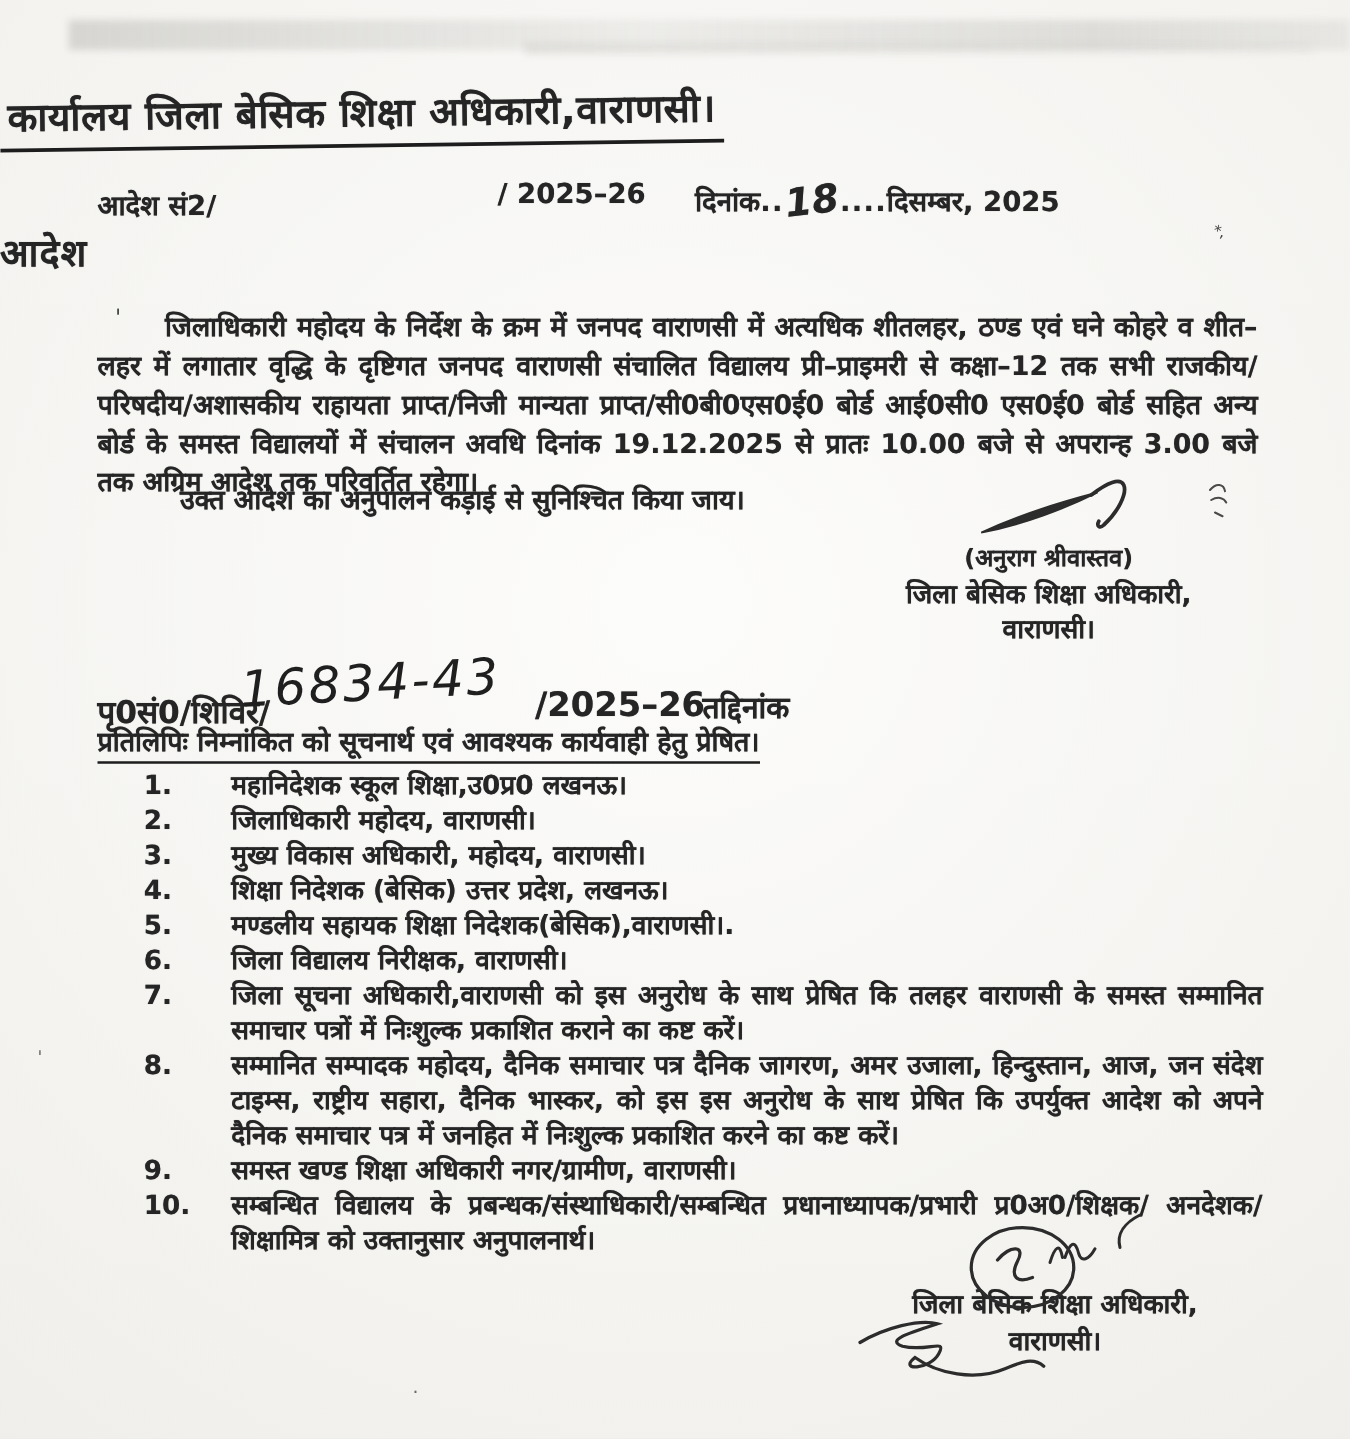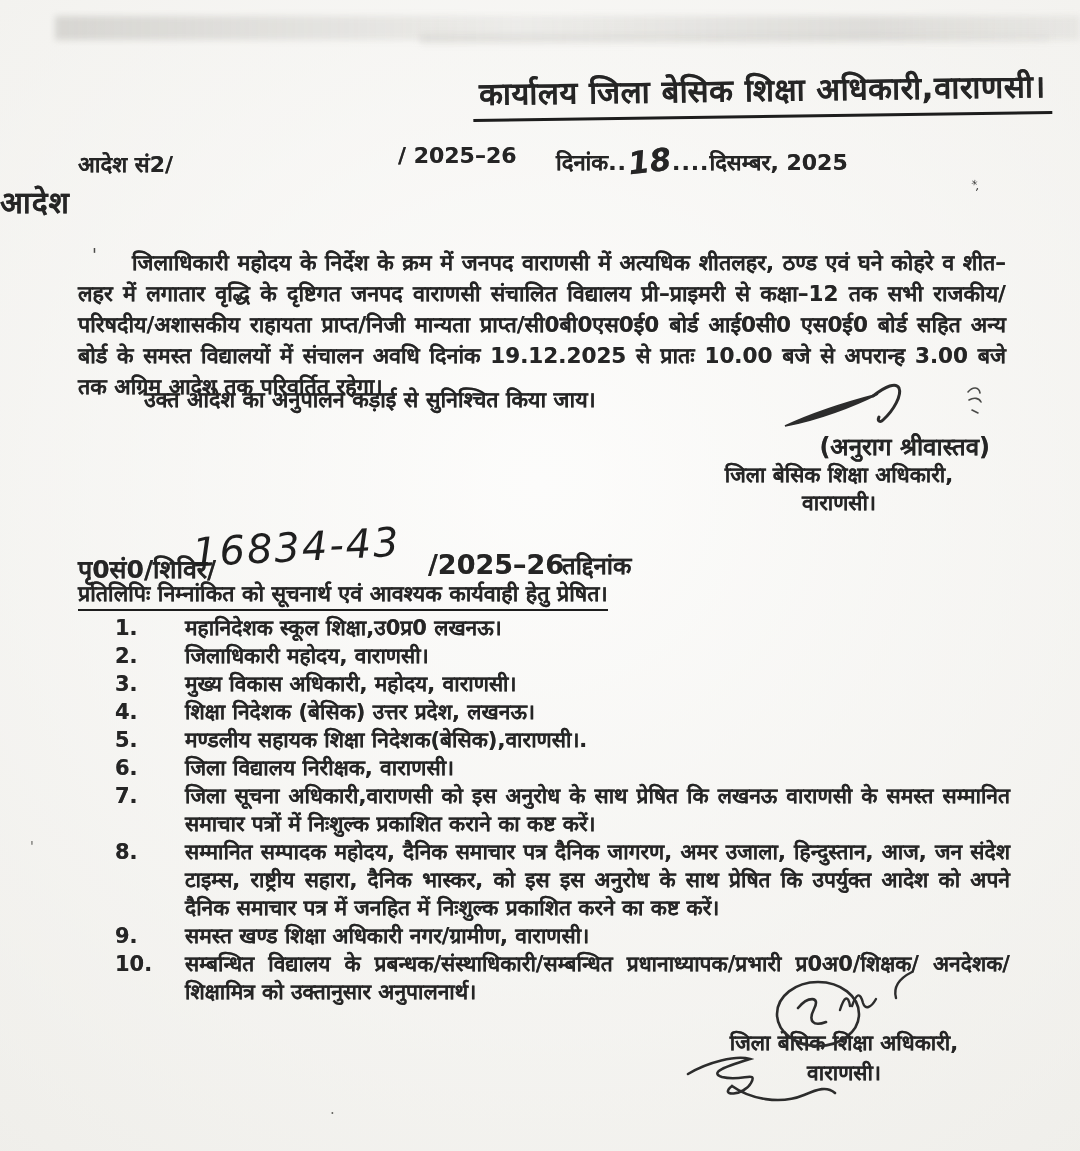"कार्यालय जिला बेसिक शिक्षा" .title-wrap { text-align: right -> left }
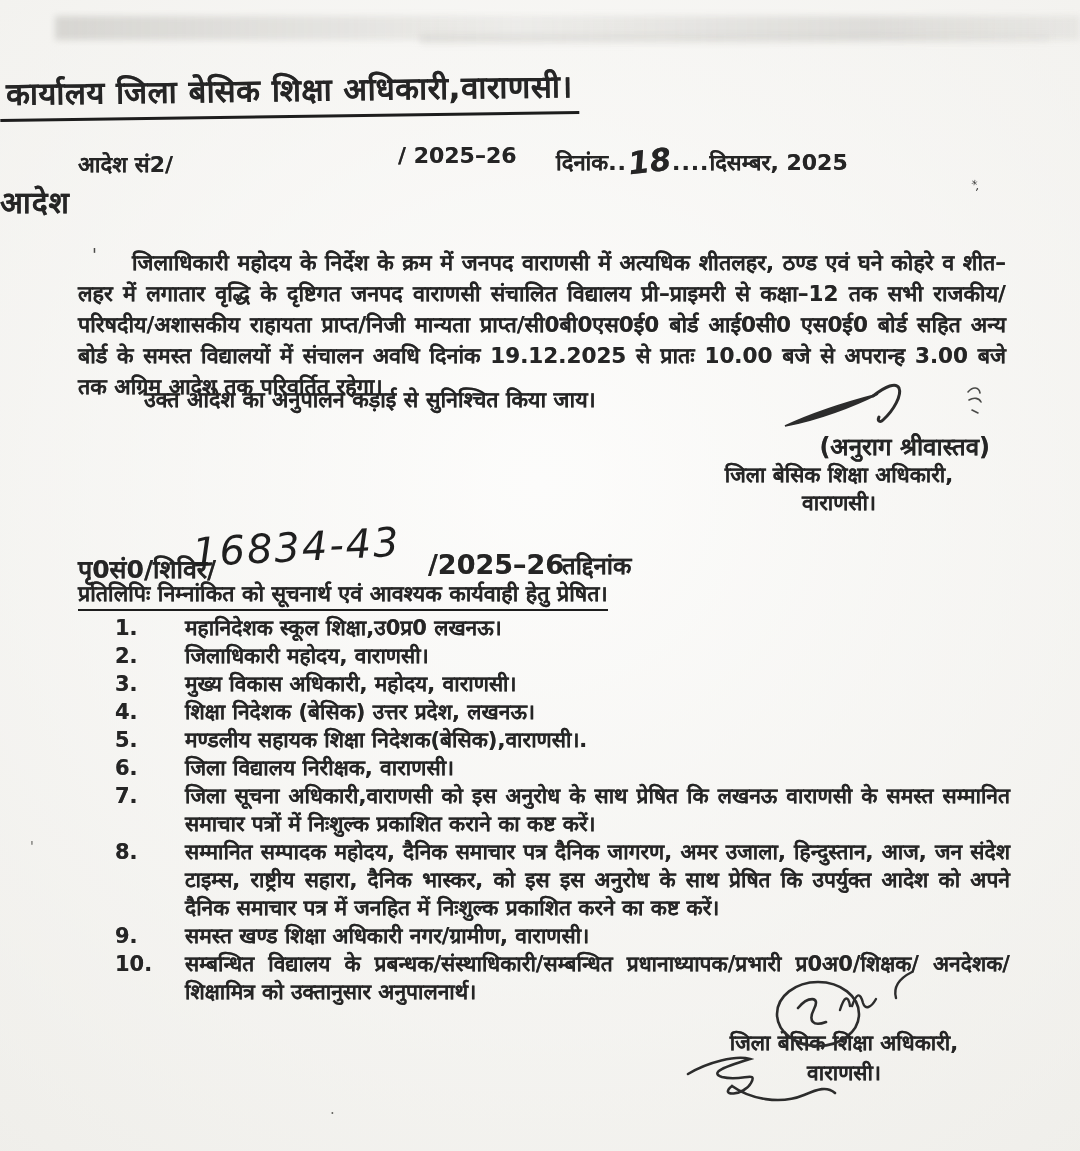"(अनुराग श्रीवास्तव)" .signatory .nm { font-size: 24px -> 19px; text-align: right -> none }
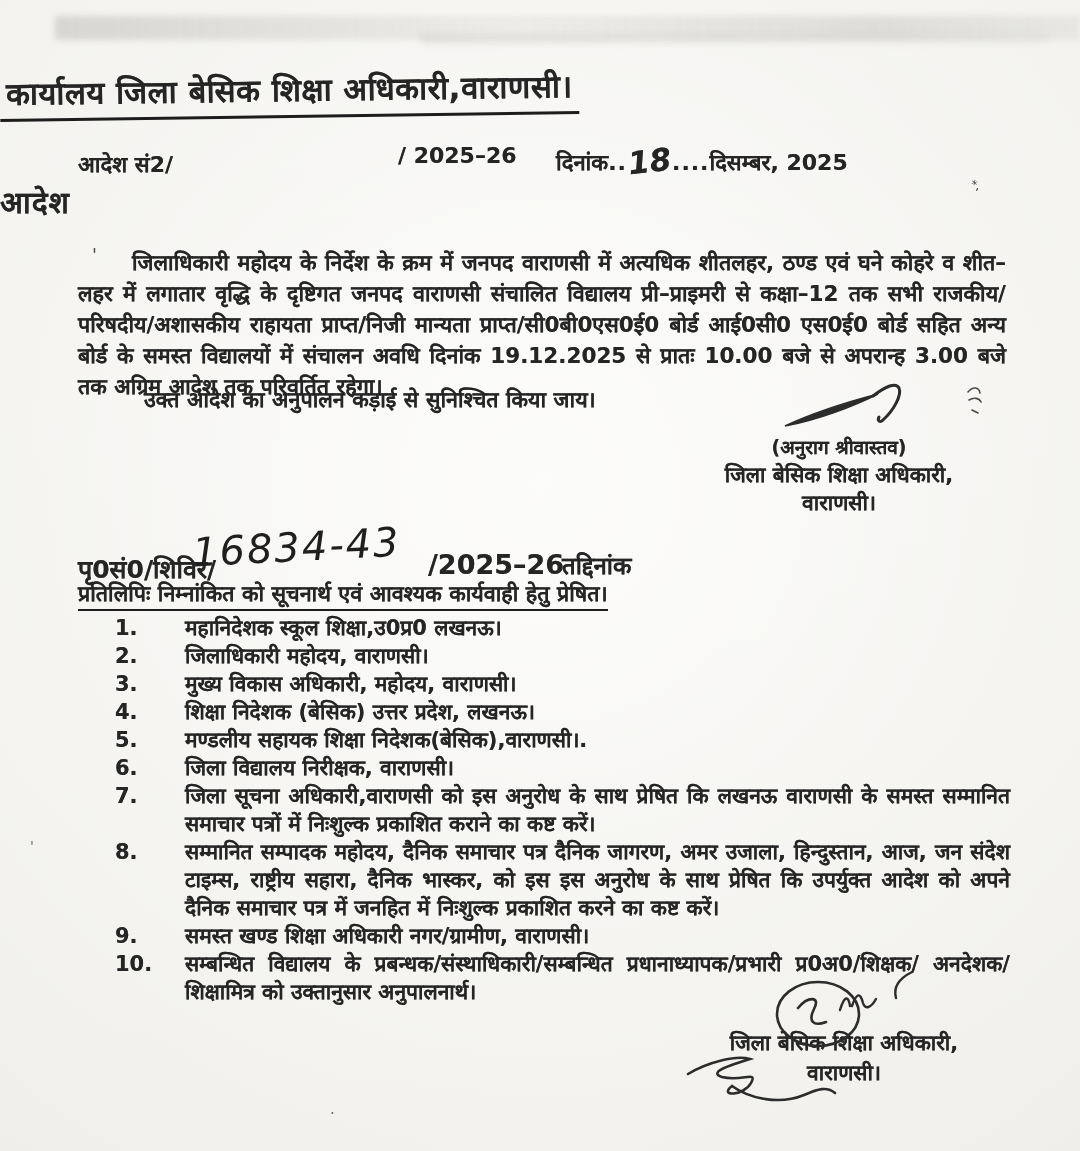"जिला सूचना अधिकारी,वाराणसी को इस" span.txt { text: लखनऊ -> तलहर }
